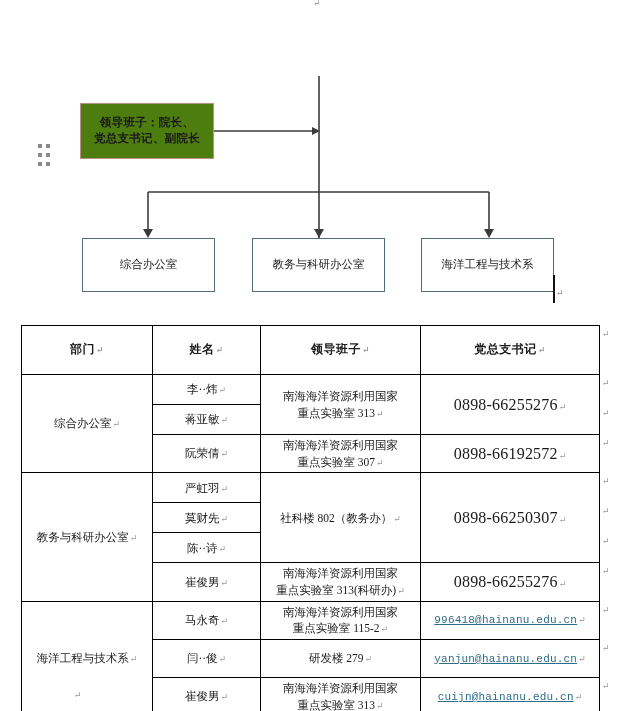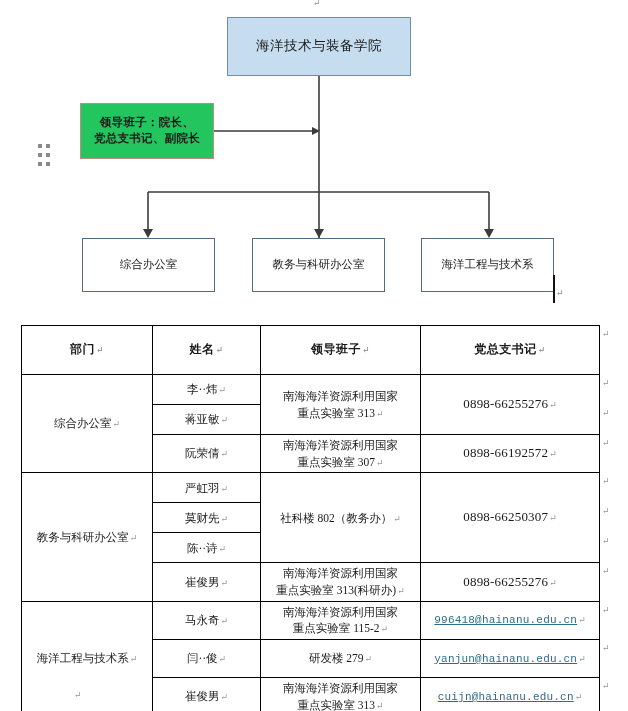"海洋技术与装备学院" div.node { html: <div> <span>海洋技术与装备学院</span> </div> -> none }
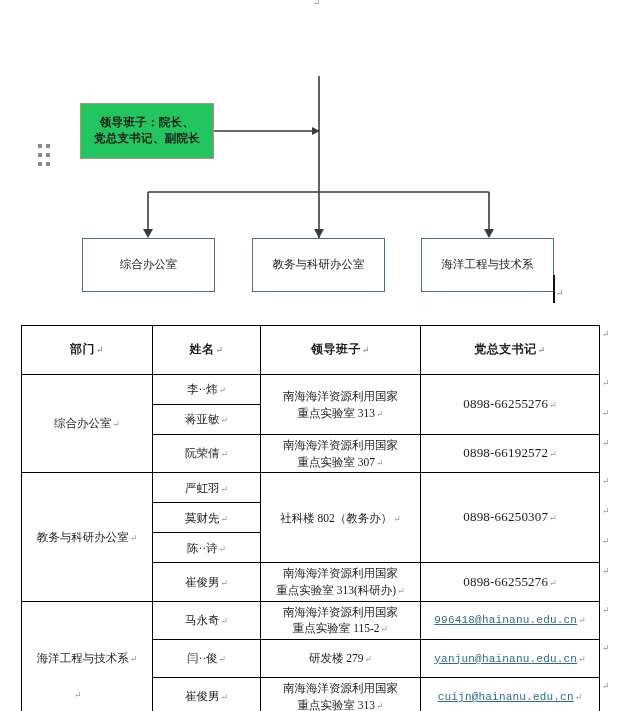"领导班子：院长、" #node-leadership { background: #22c55e -> #4d7c0f }
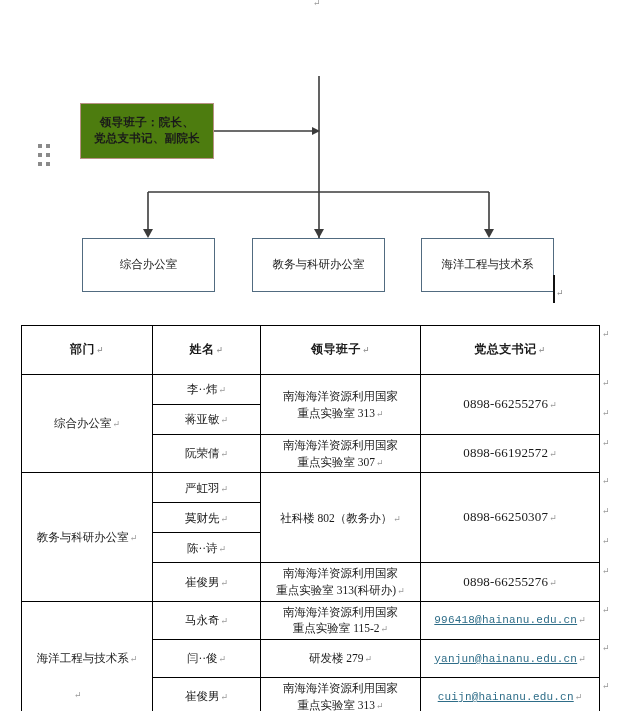"0898-66255276" .mono-num { font-size: 13px -> 16px }
